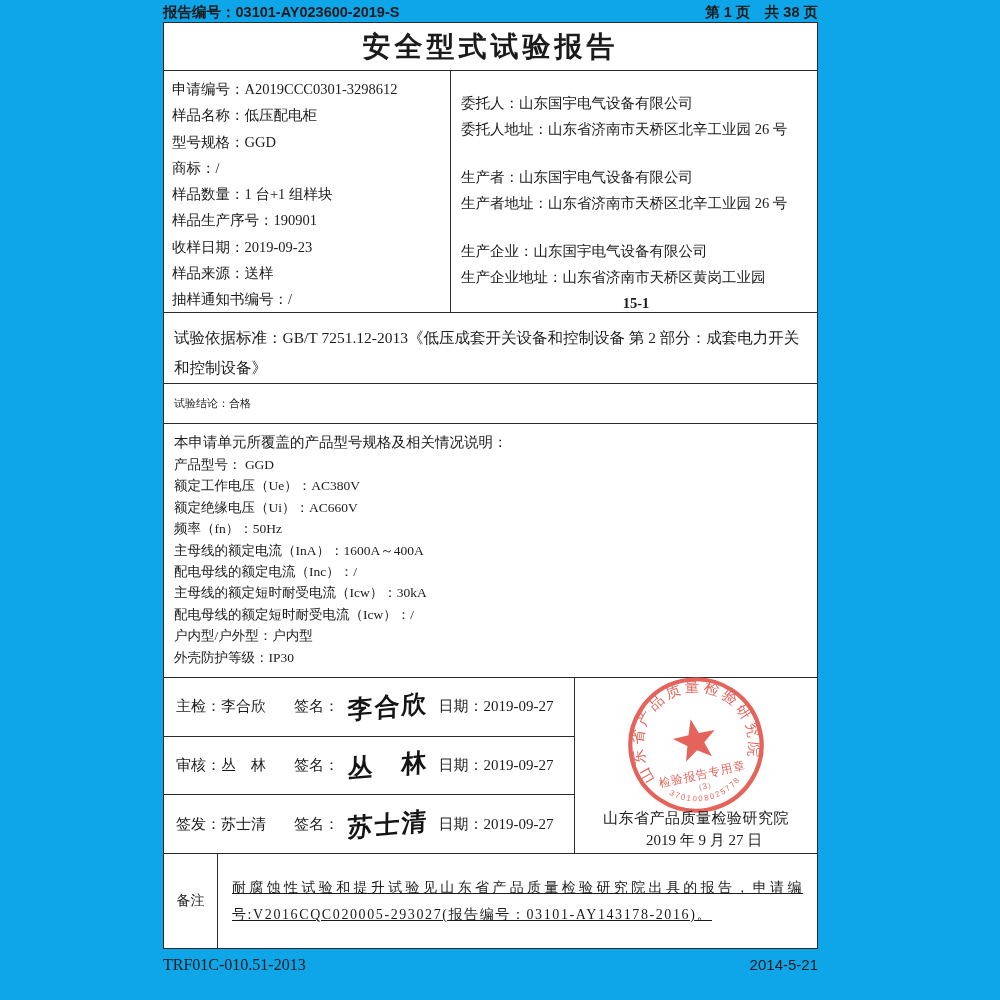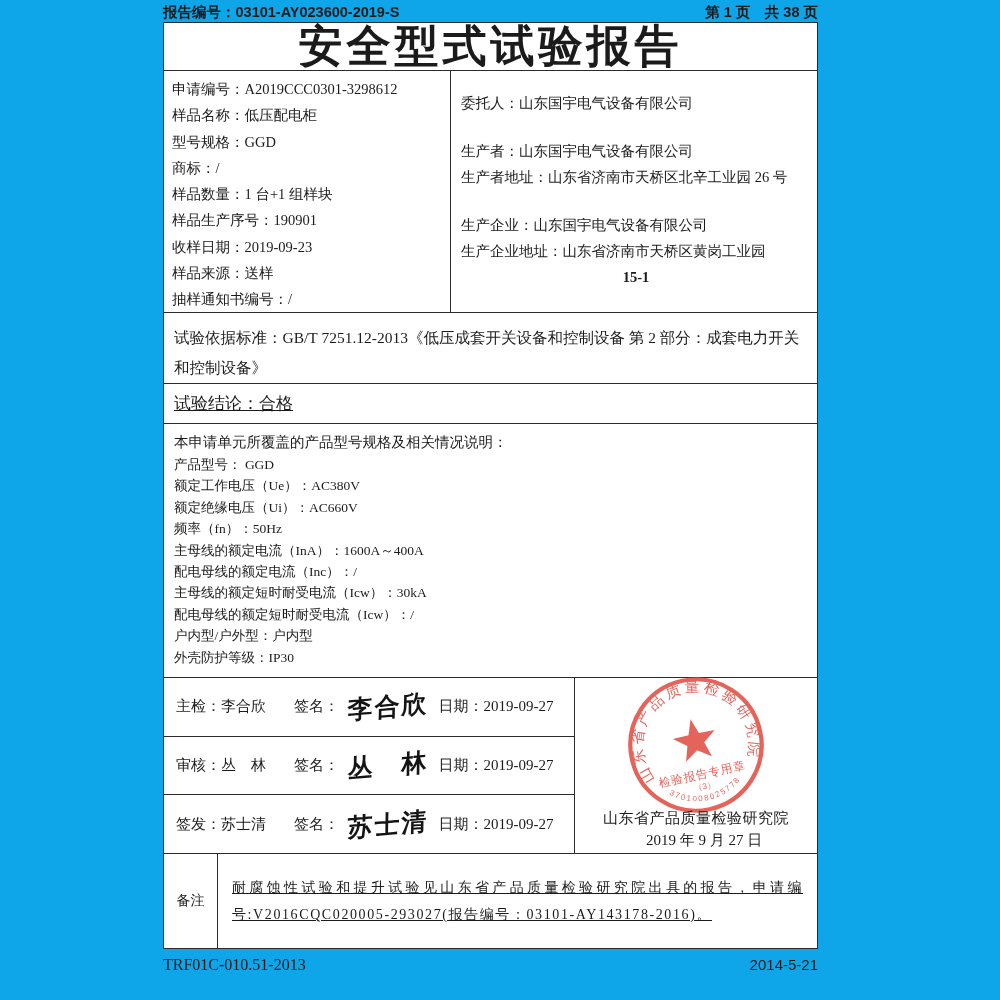"安全型式试验报告" .title-text { font-size: 44px -> 28px }
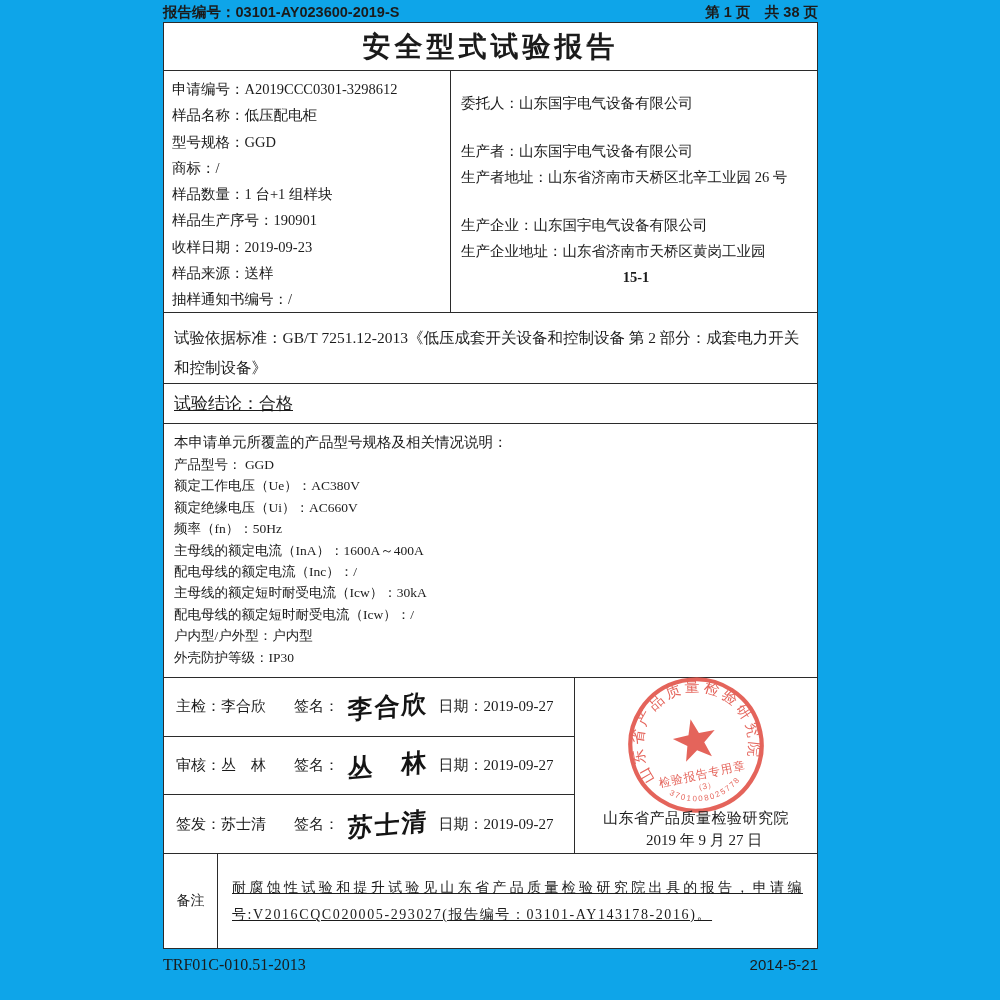"委托人地址：山东省济南市天桥区北辛工业园 26 号" div { html: none -> <div>委托人地址：山东省济南市天桥区北辛工业园 26 号</div> }
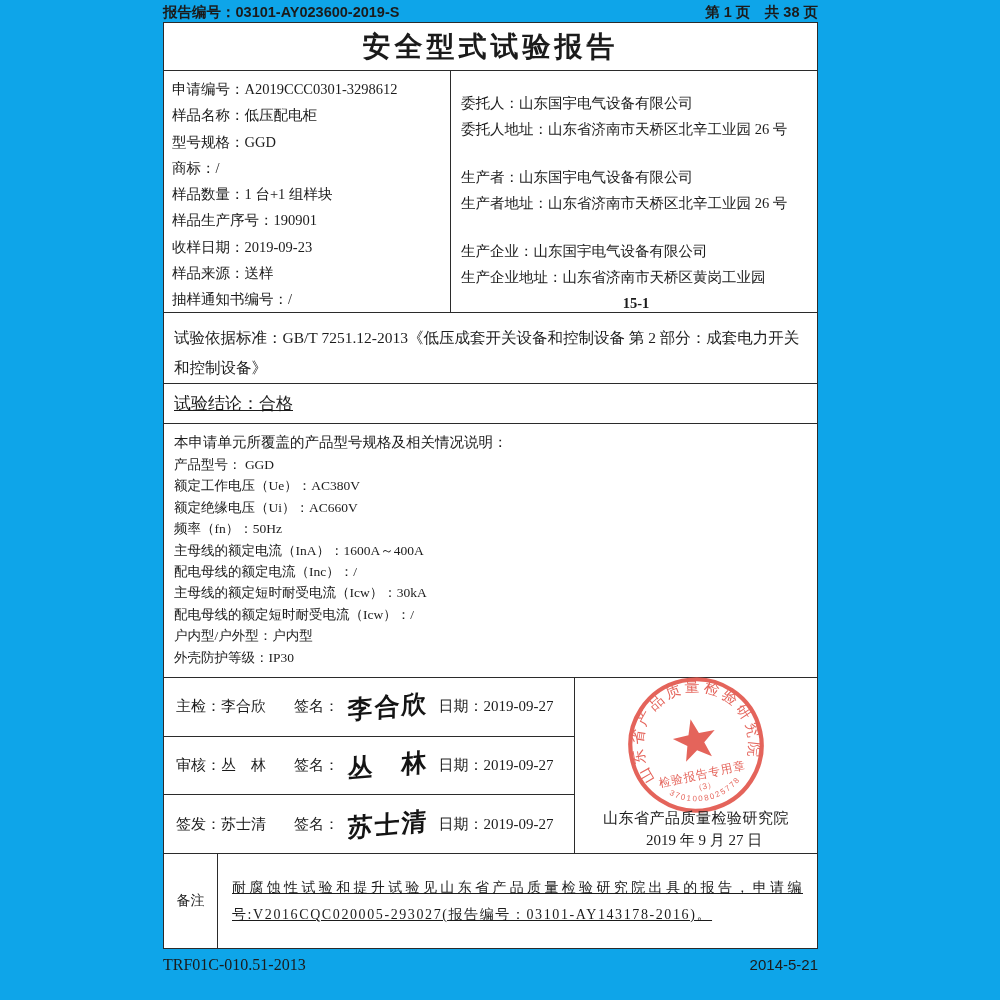"试验结论：合格" .r-conclusion { font-size: 17px -> 11px; text-decoration: underline -> none }
